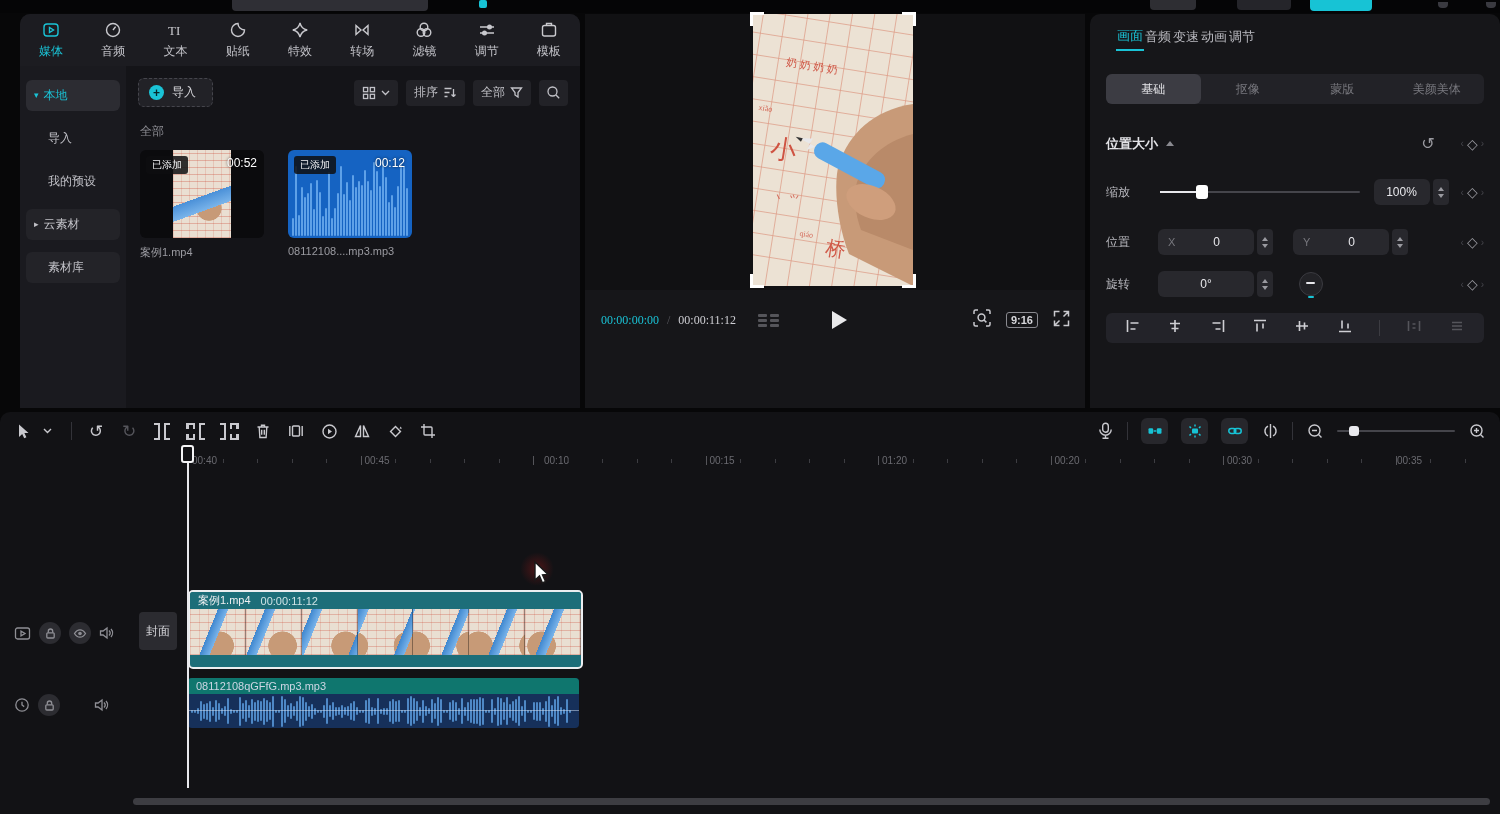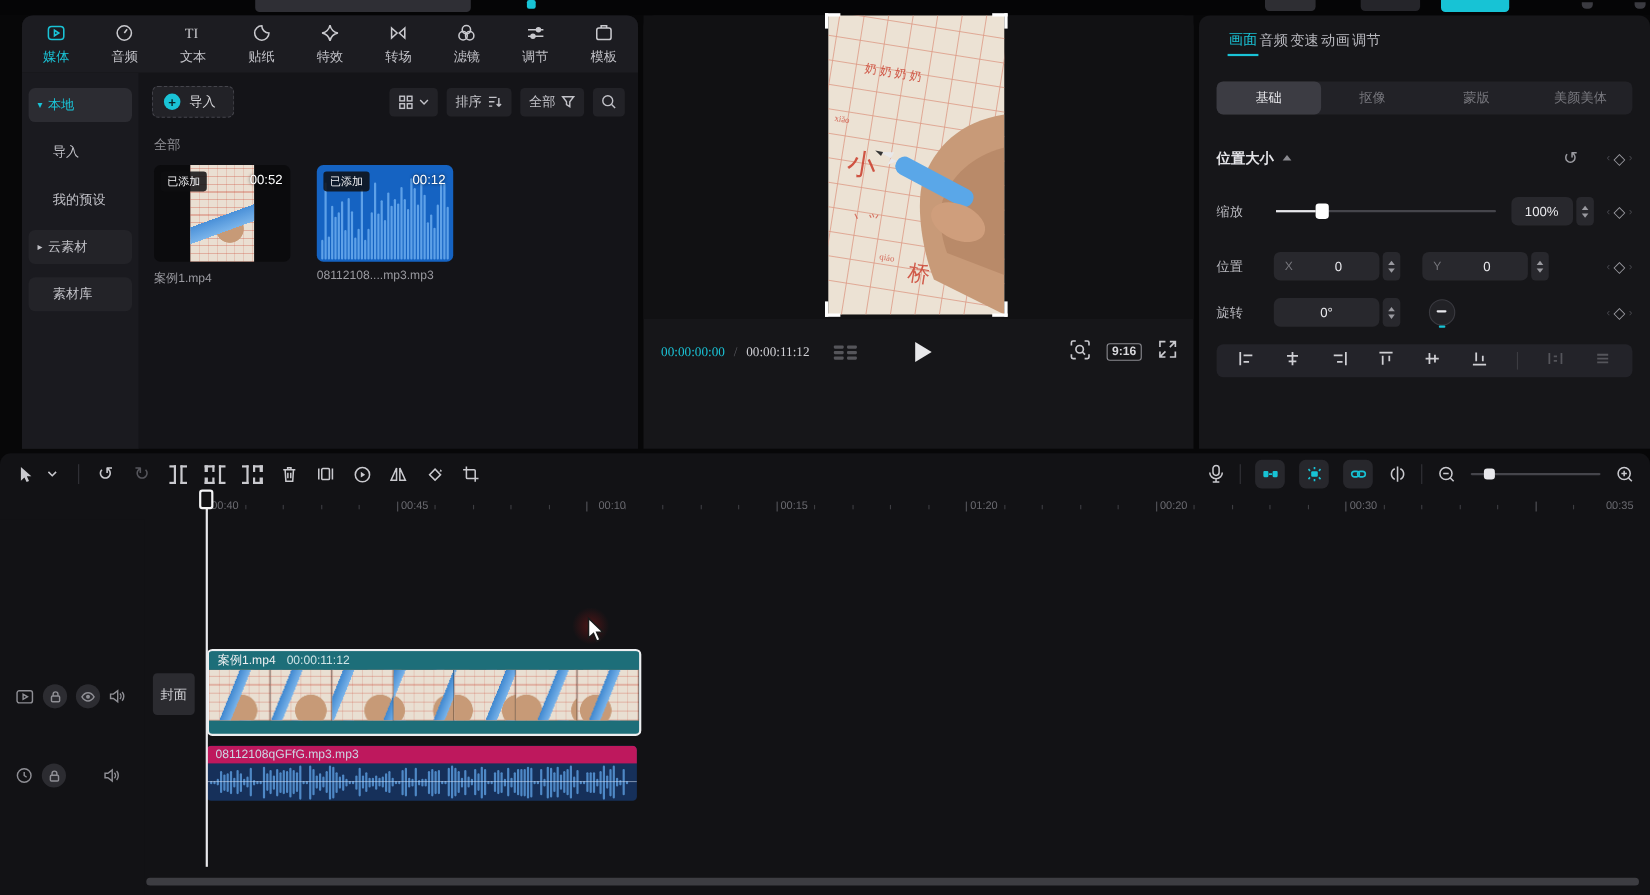"00:35" div.ruler-label { left: 1329px -> 1266px }
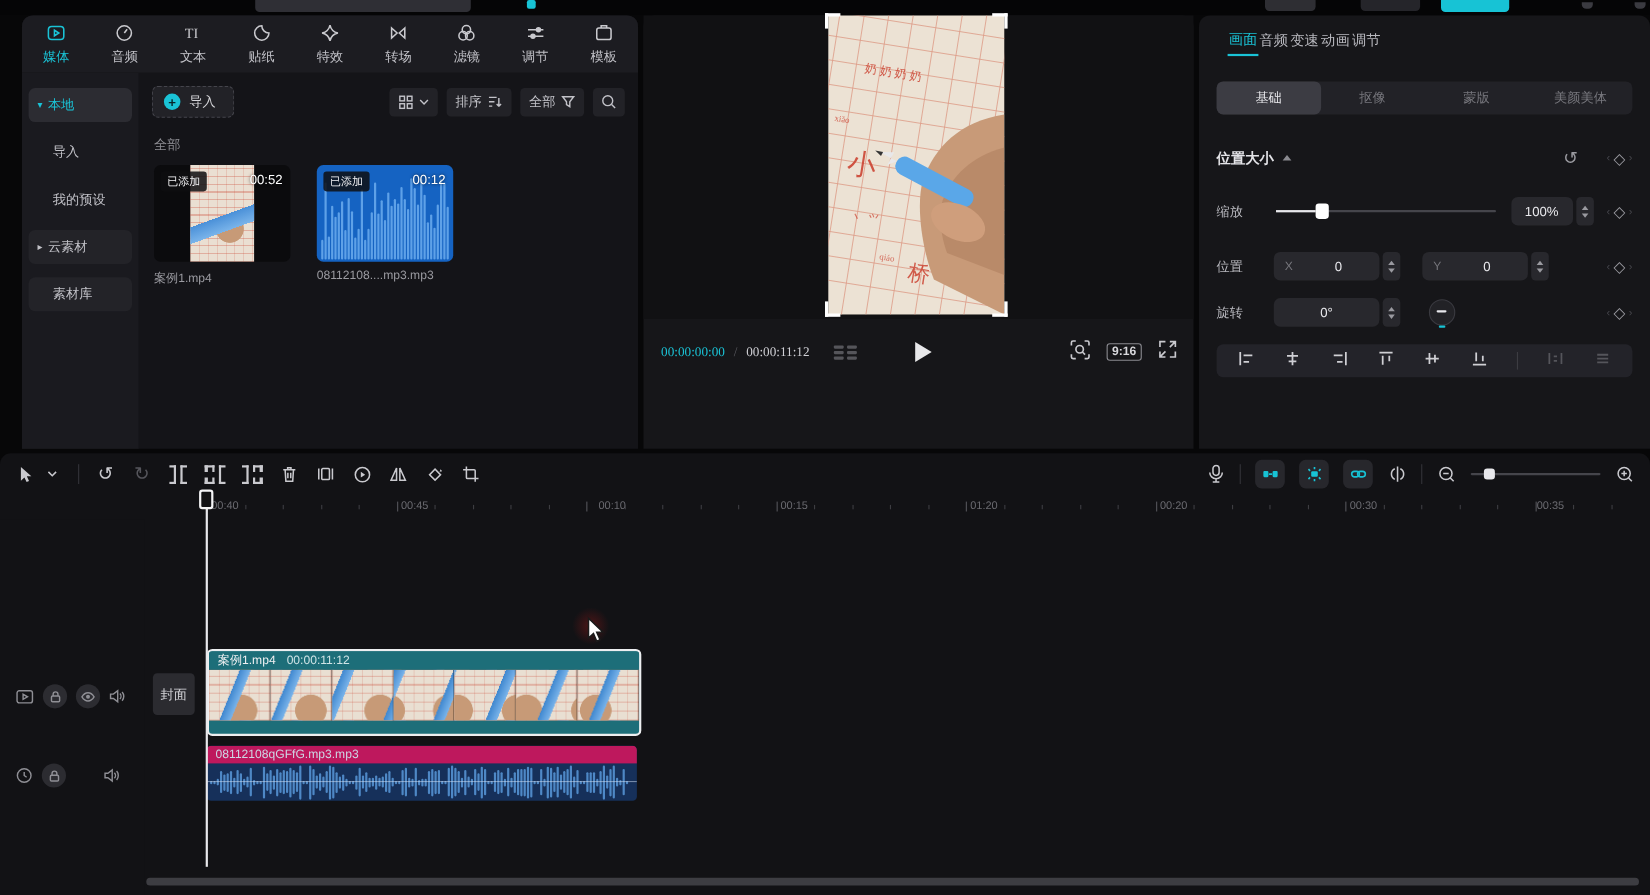"08112108qGFfG.mp3.mp3" #audio-clip-label { background: #be185d -> #0f766e }
